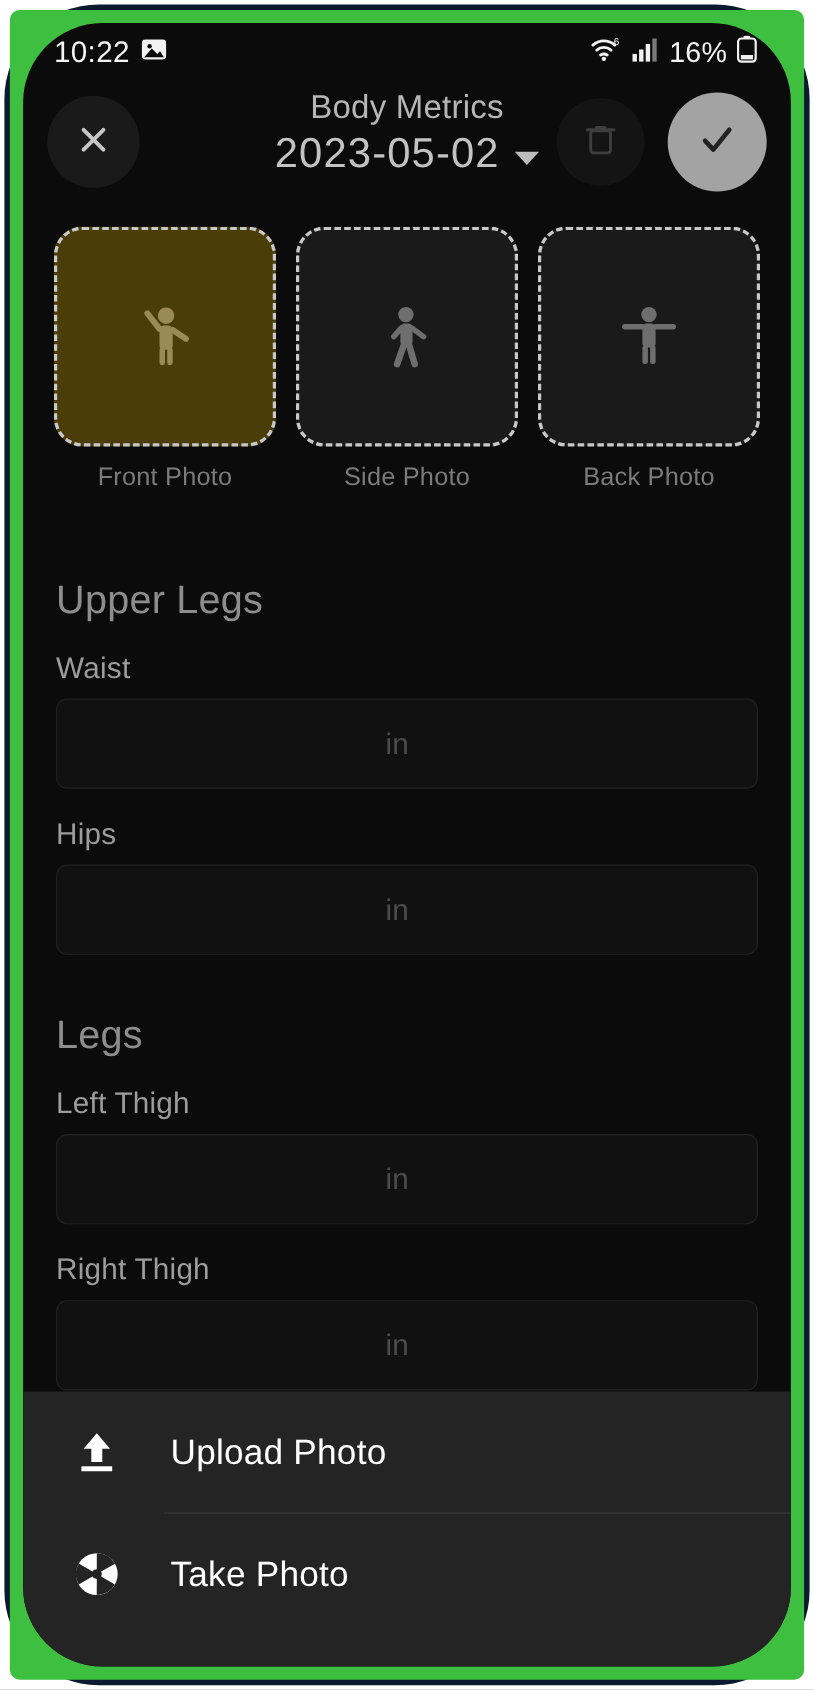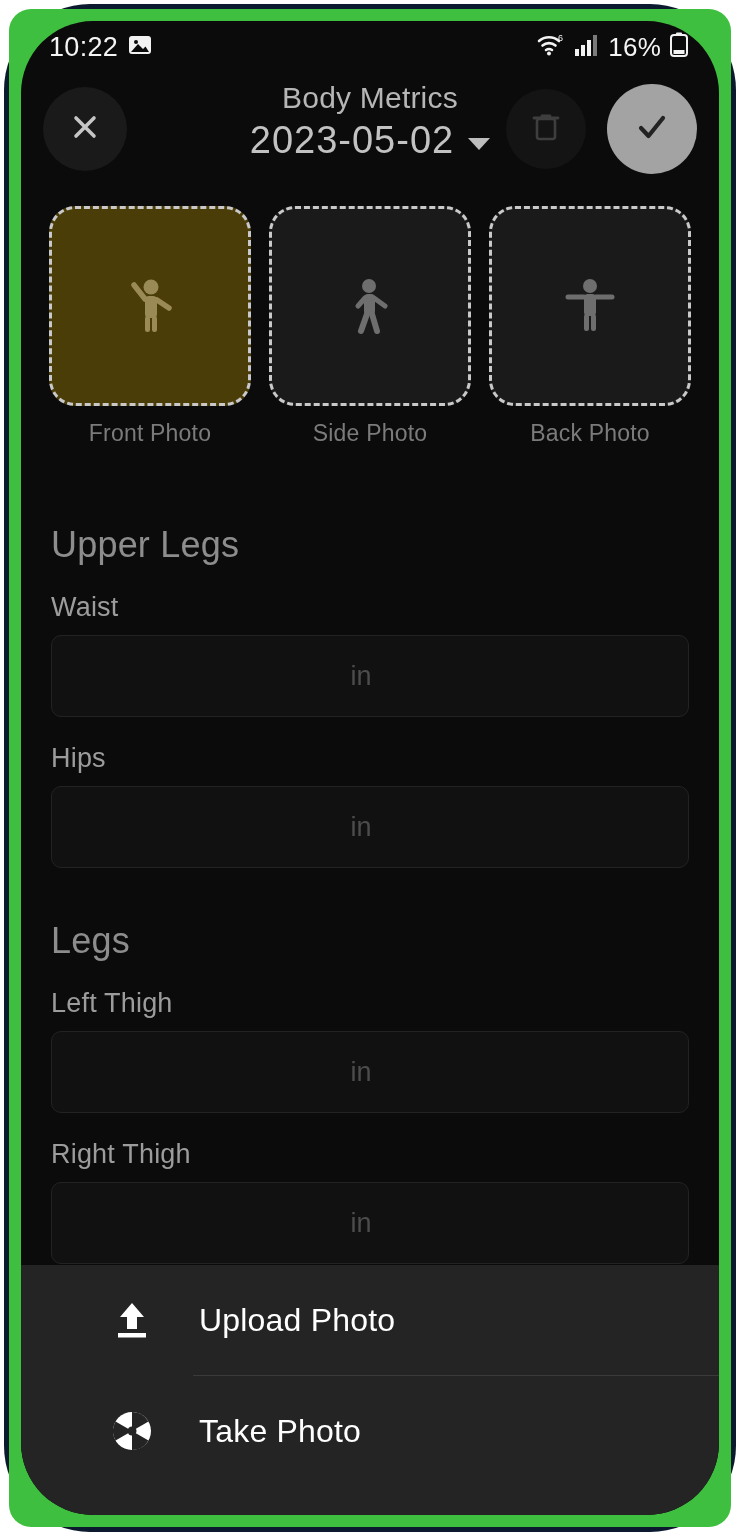"10:22" #phone-bezel { border-radius: 22px -> 9px }
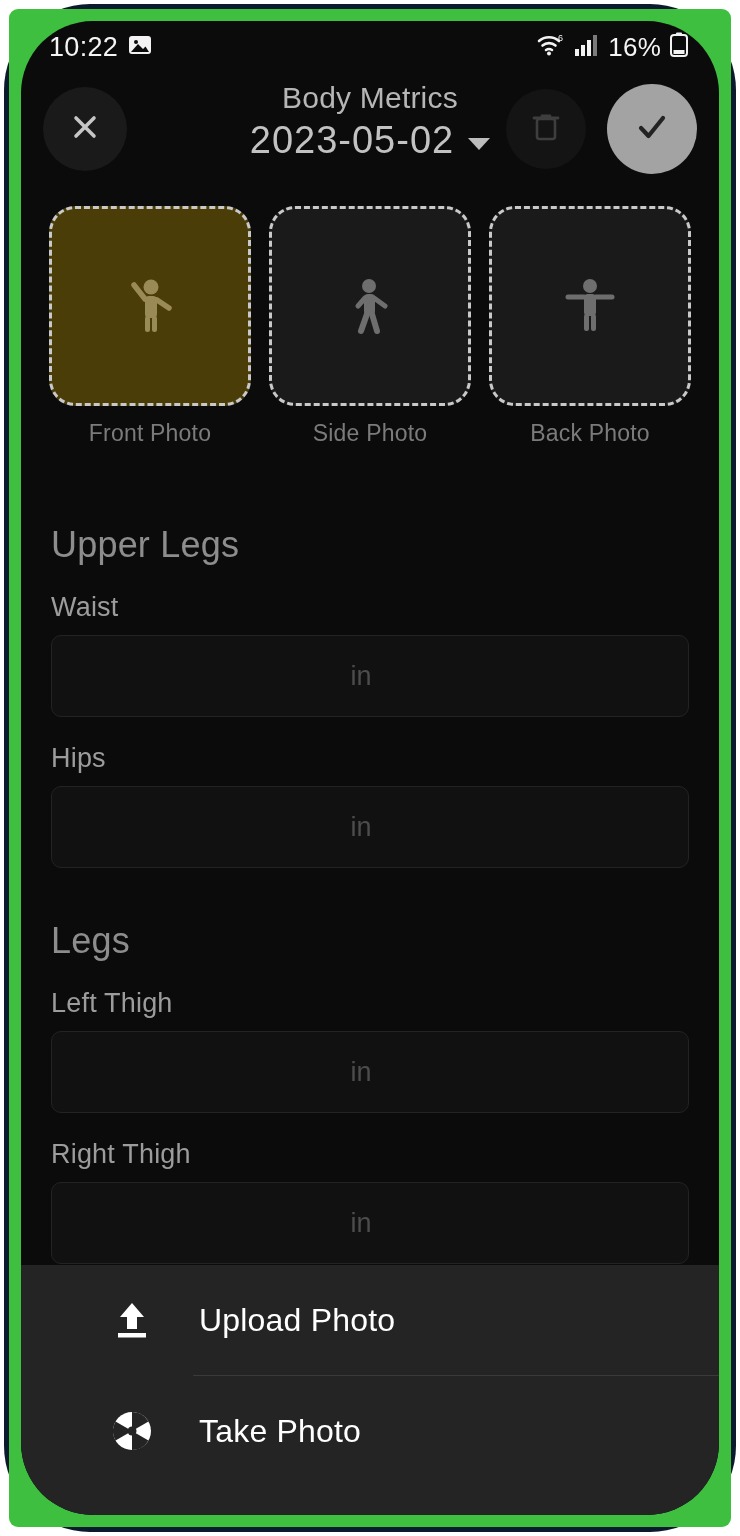"Upload Photo" #bottom-sheet { padding-left: 44px -> none }
